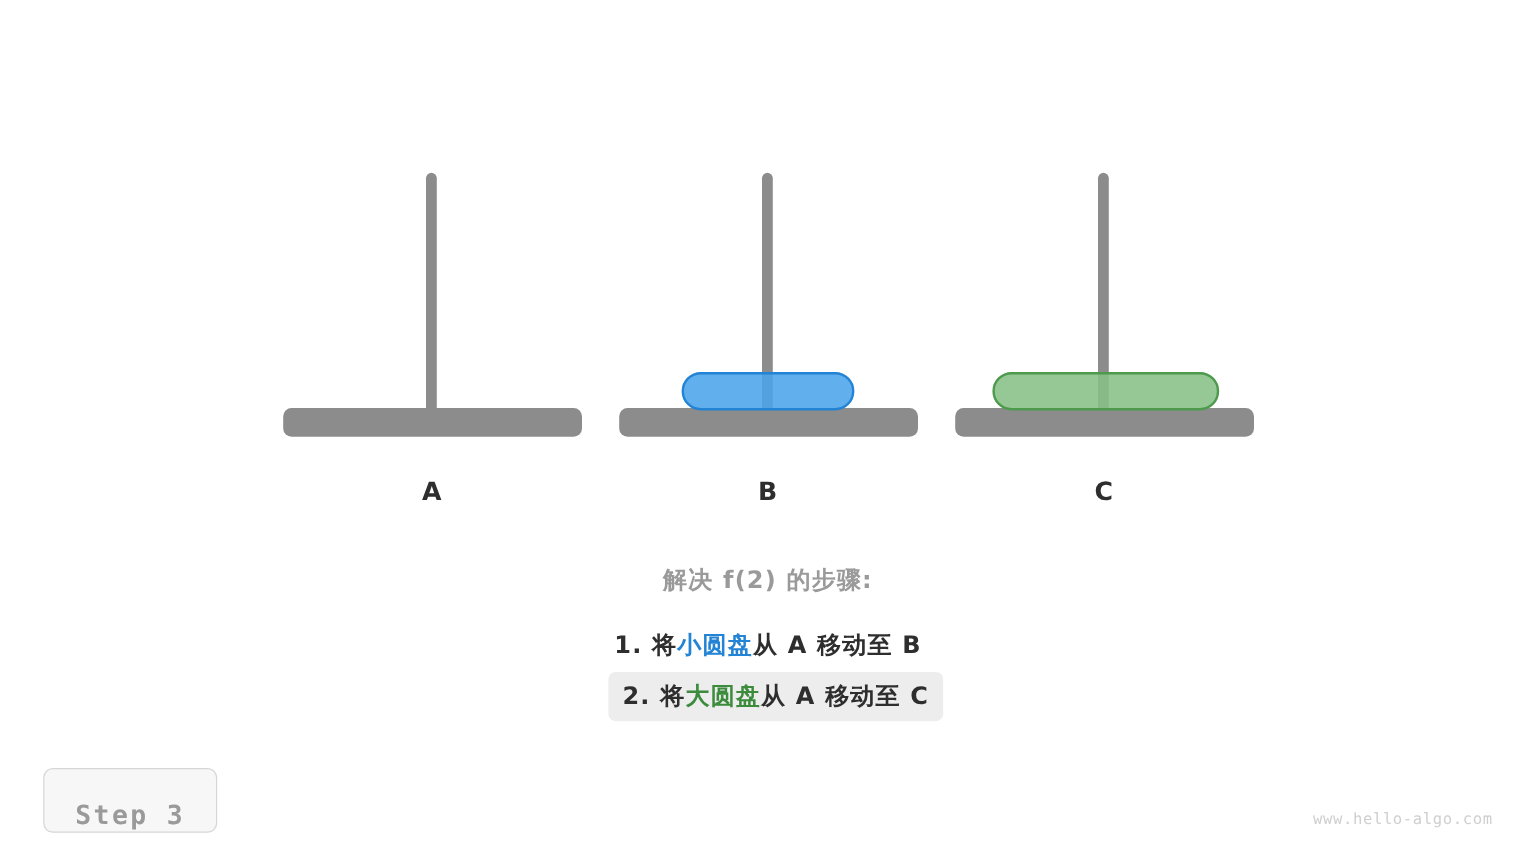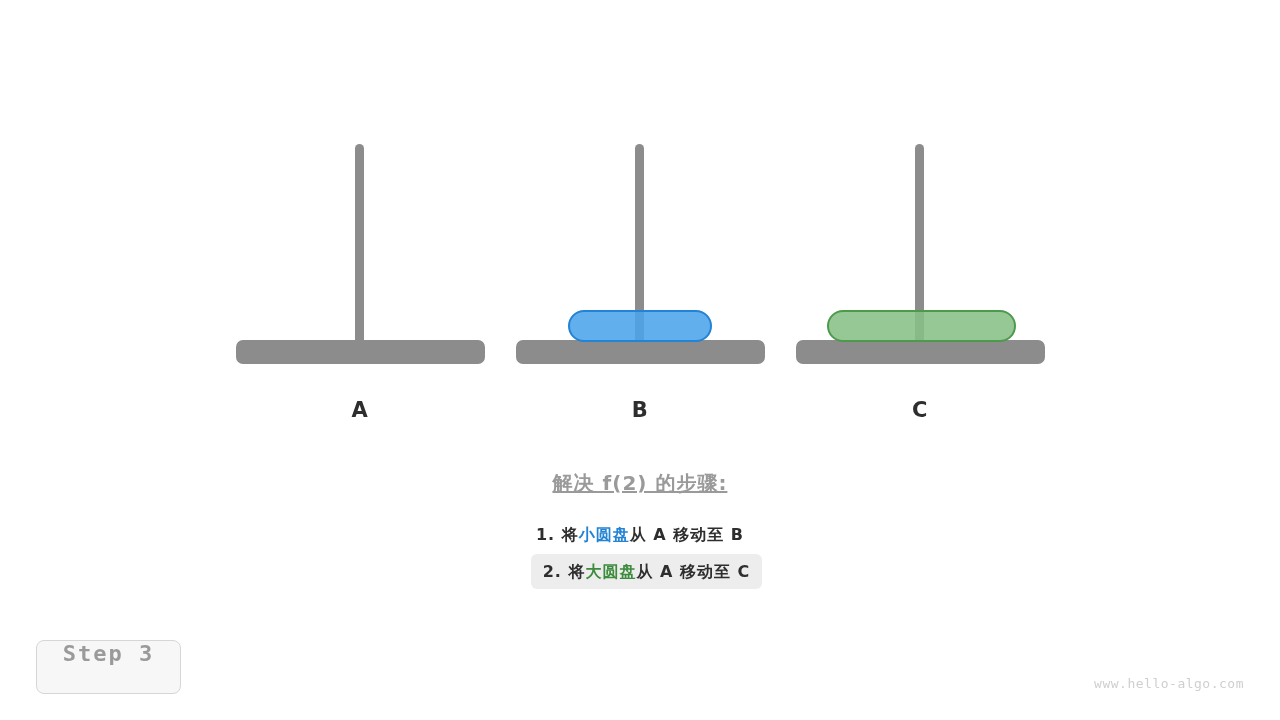"解决 f(2) 的步骤:" #steps-title { text-decoration: underline -> none }
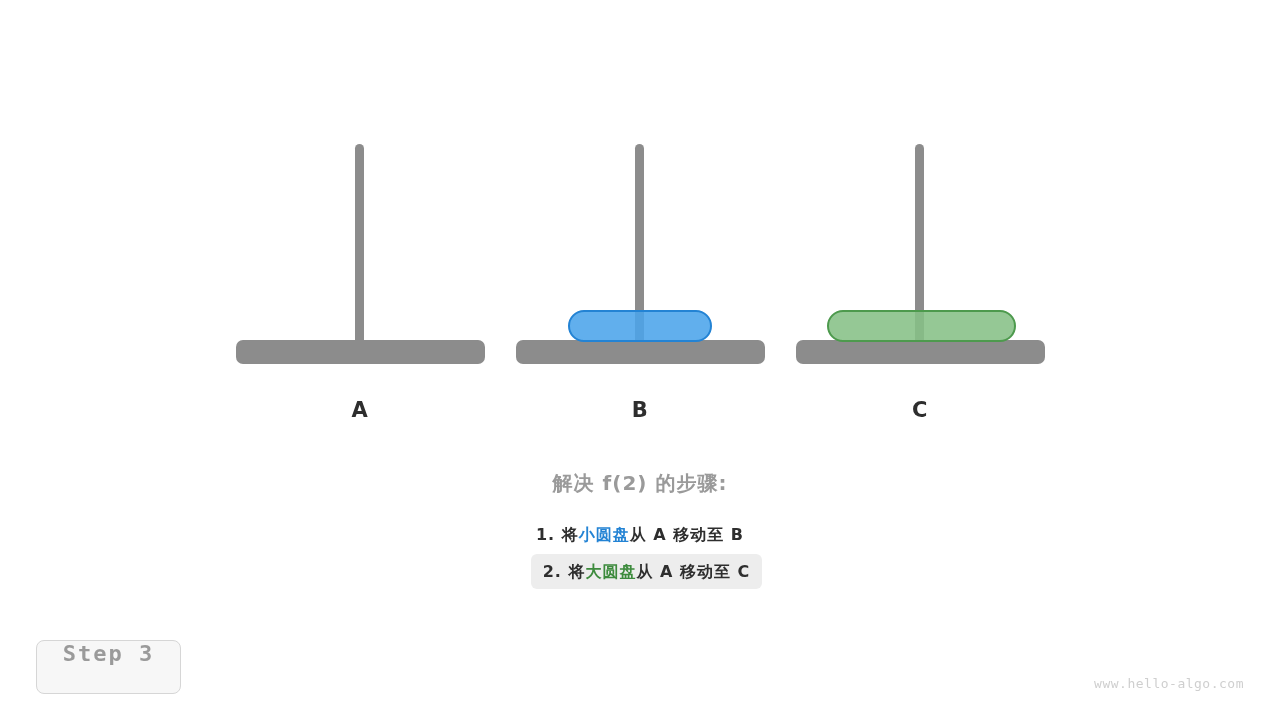"1. 将小圆盘从 A 移动至 B" .step-line { font-size: 16px -> 20px }
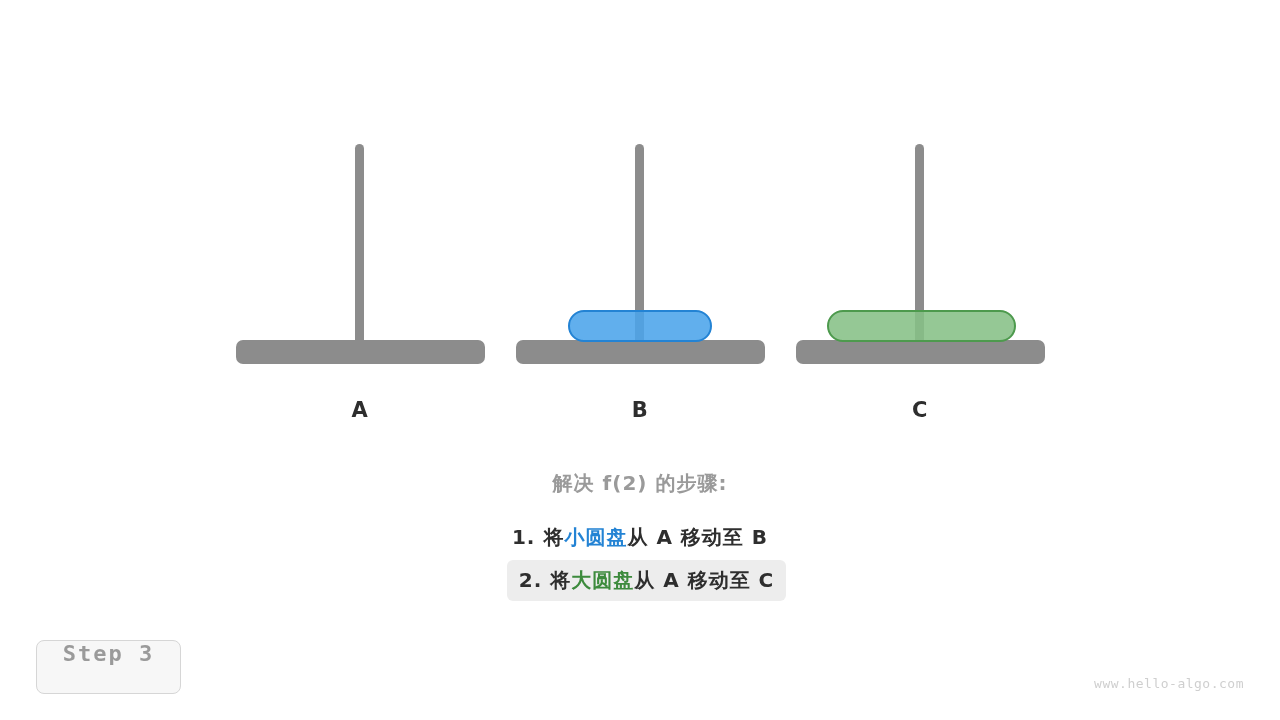"Step 3" #step-badge { align-items: flex-start -> flex-end }
